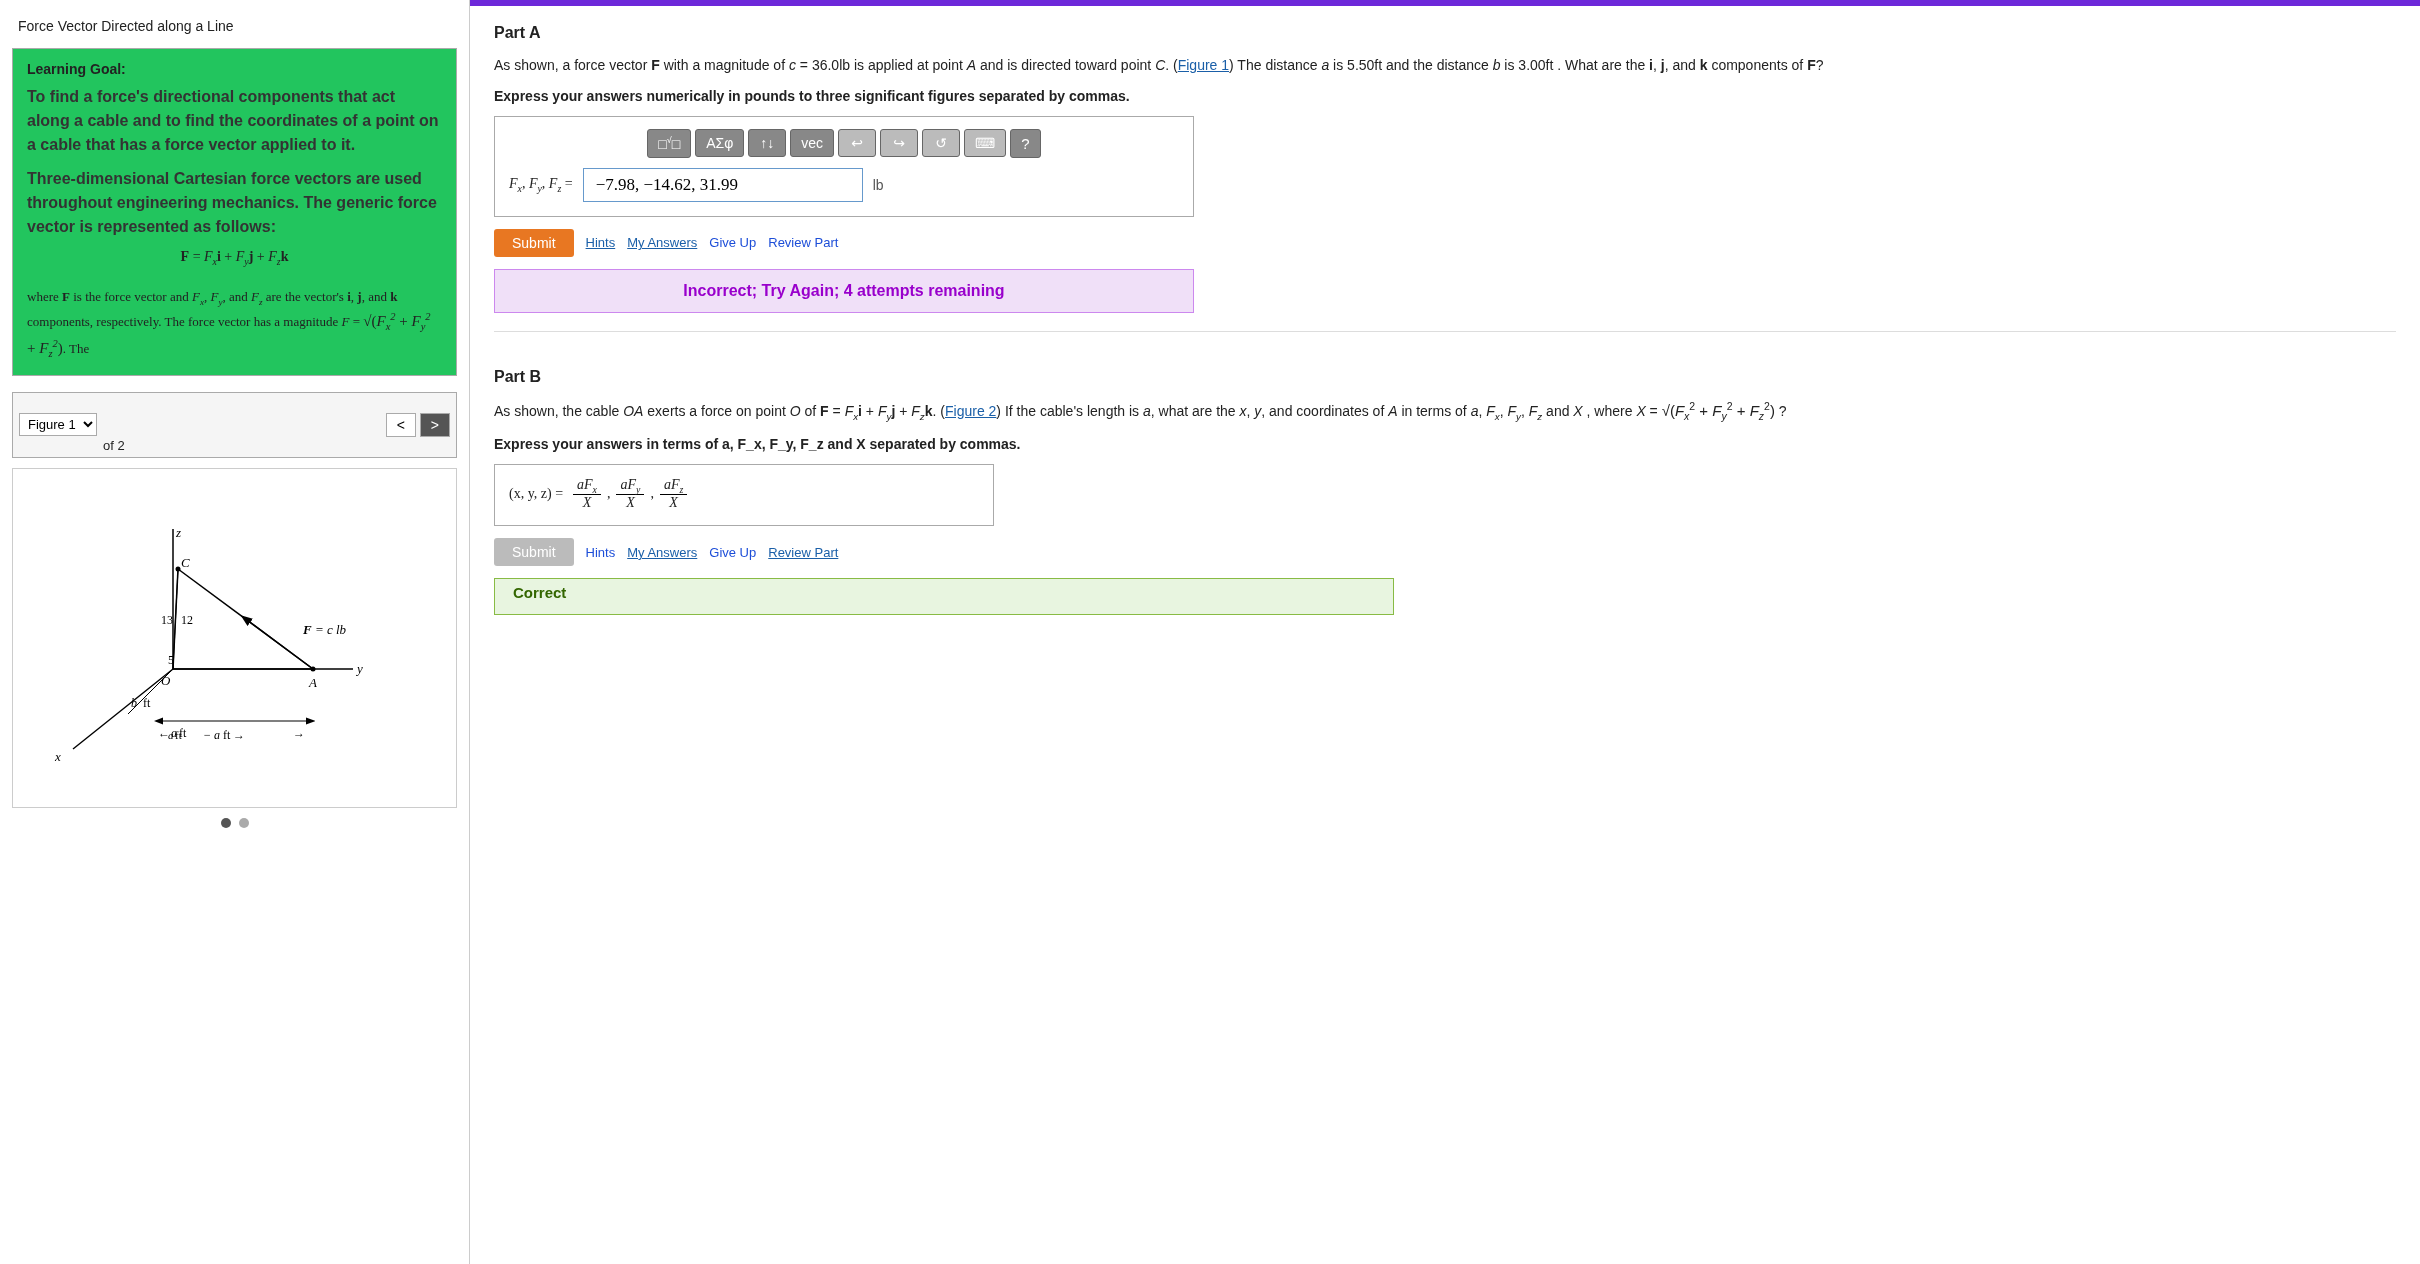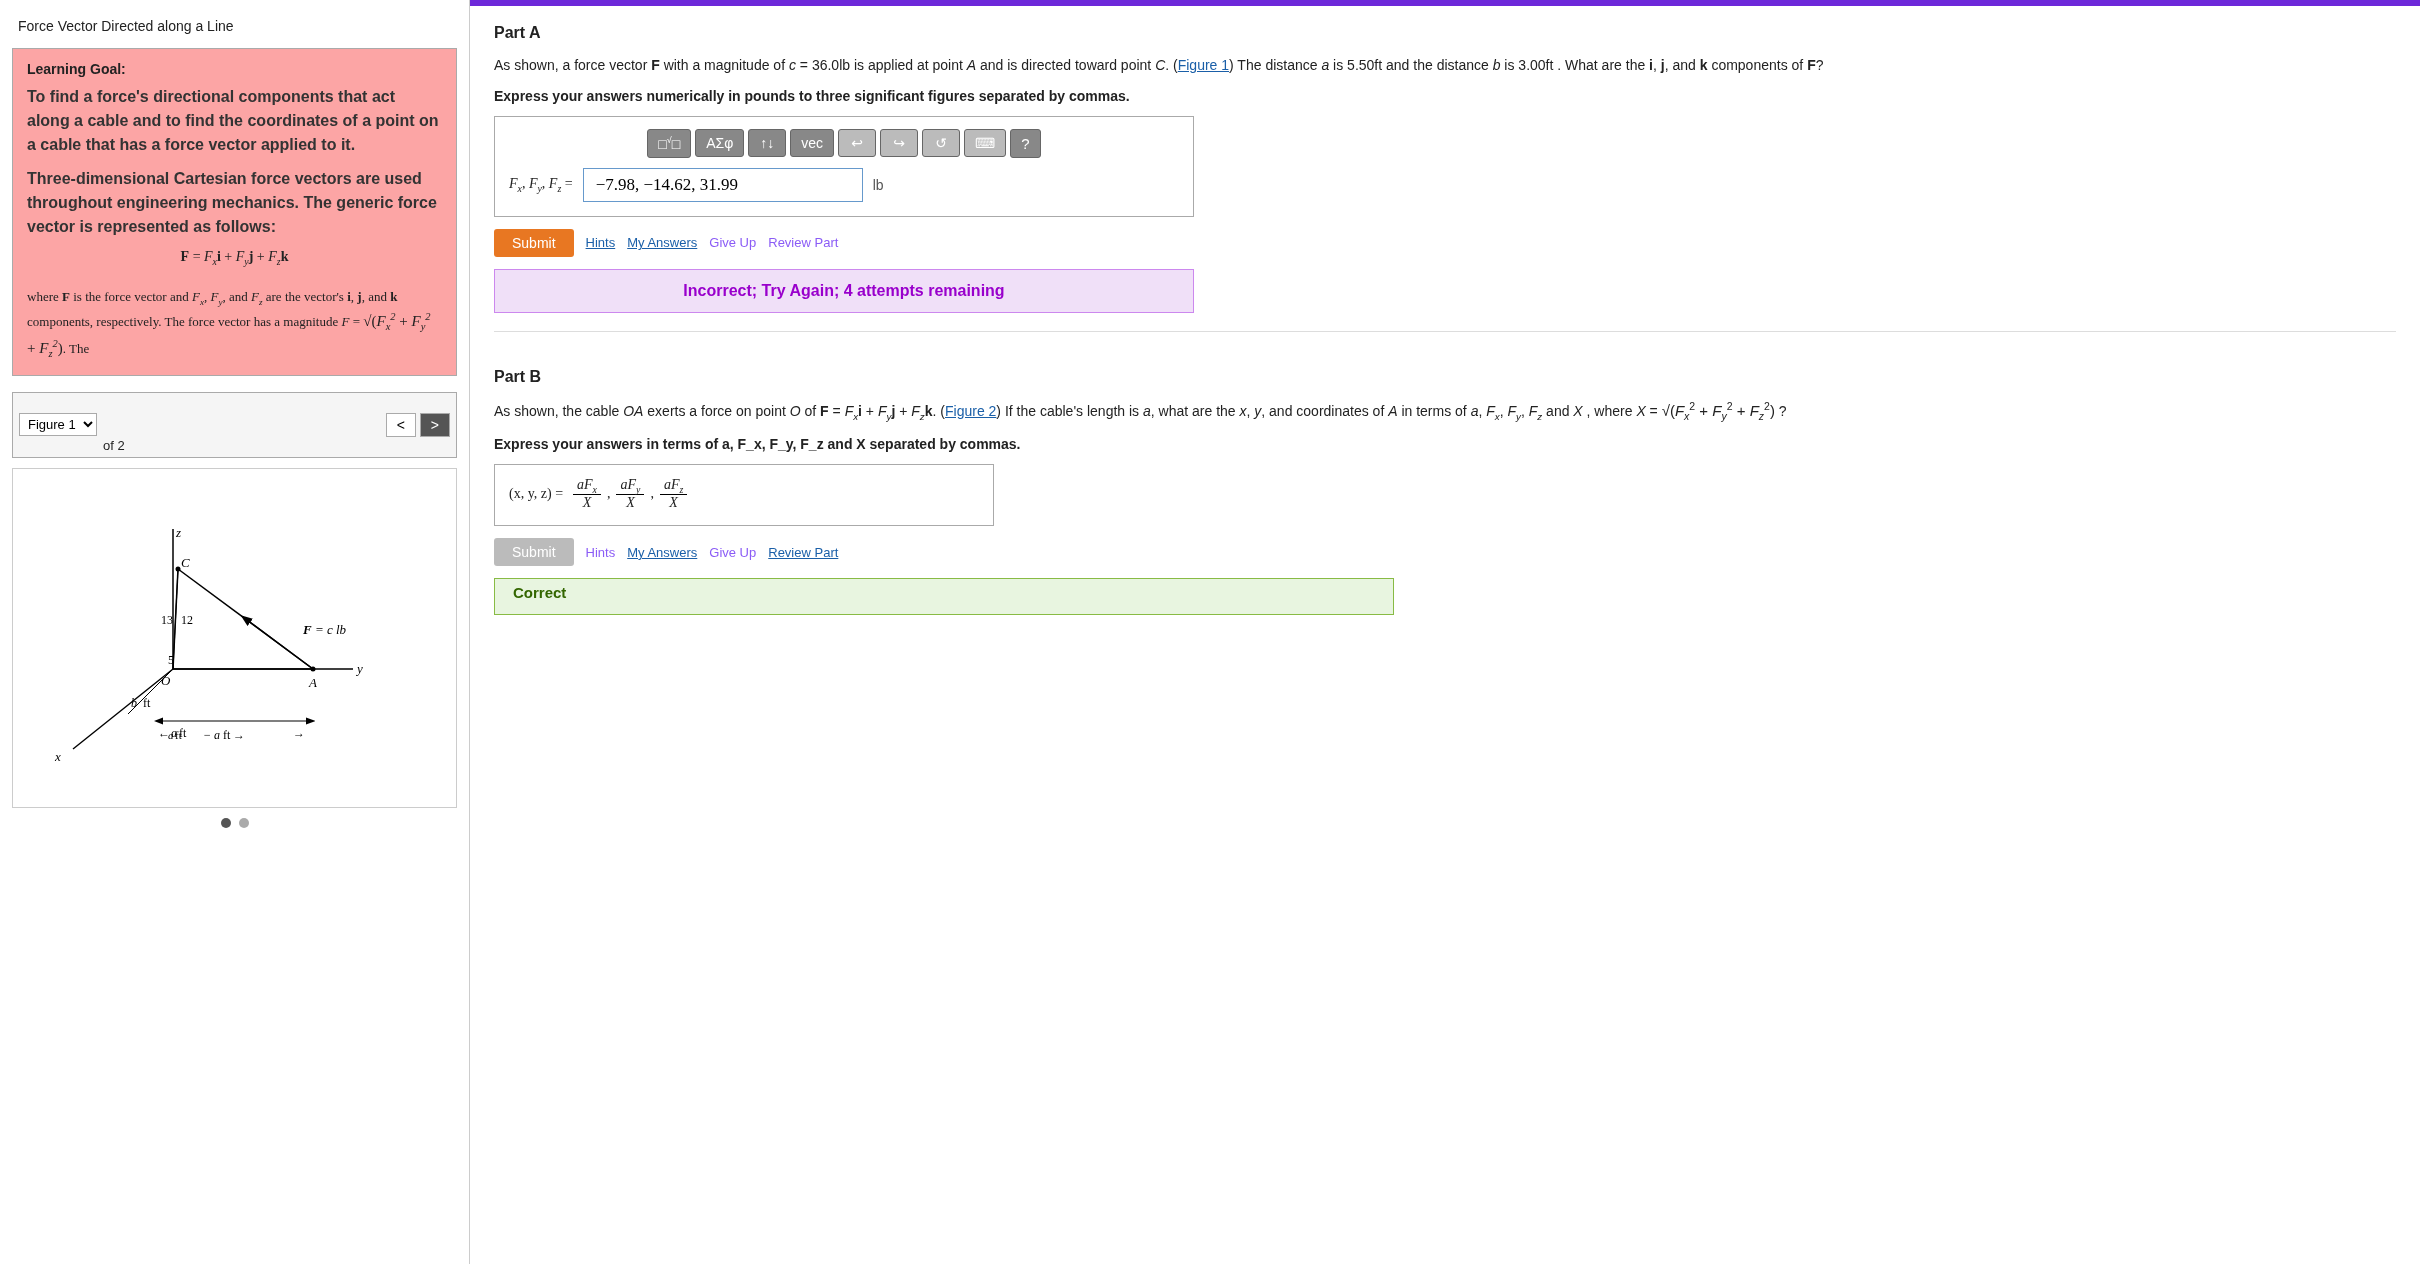"Learning Goal:" .learning-goal-box { background: #fca5a5 -> #22c55e }
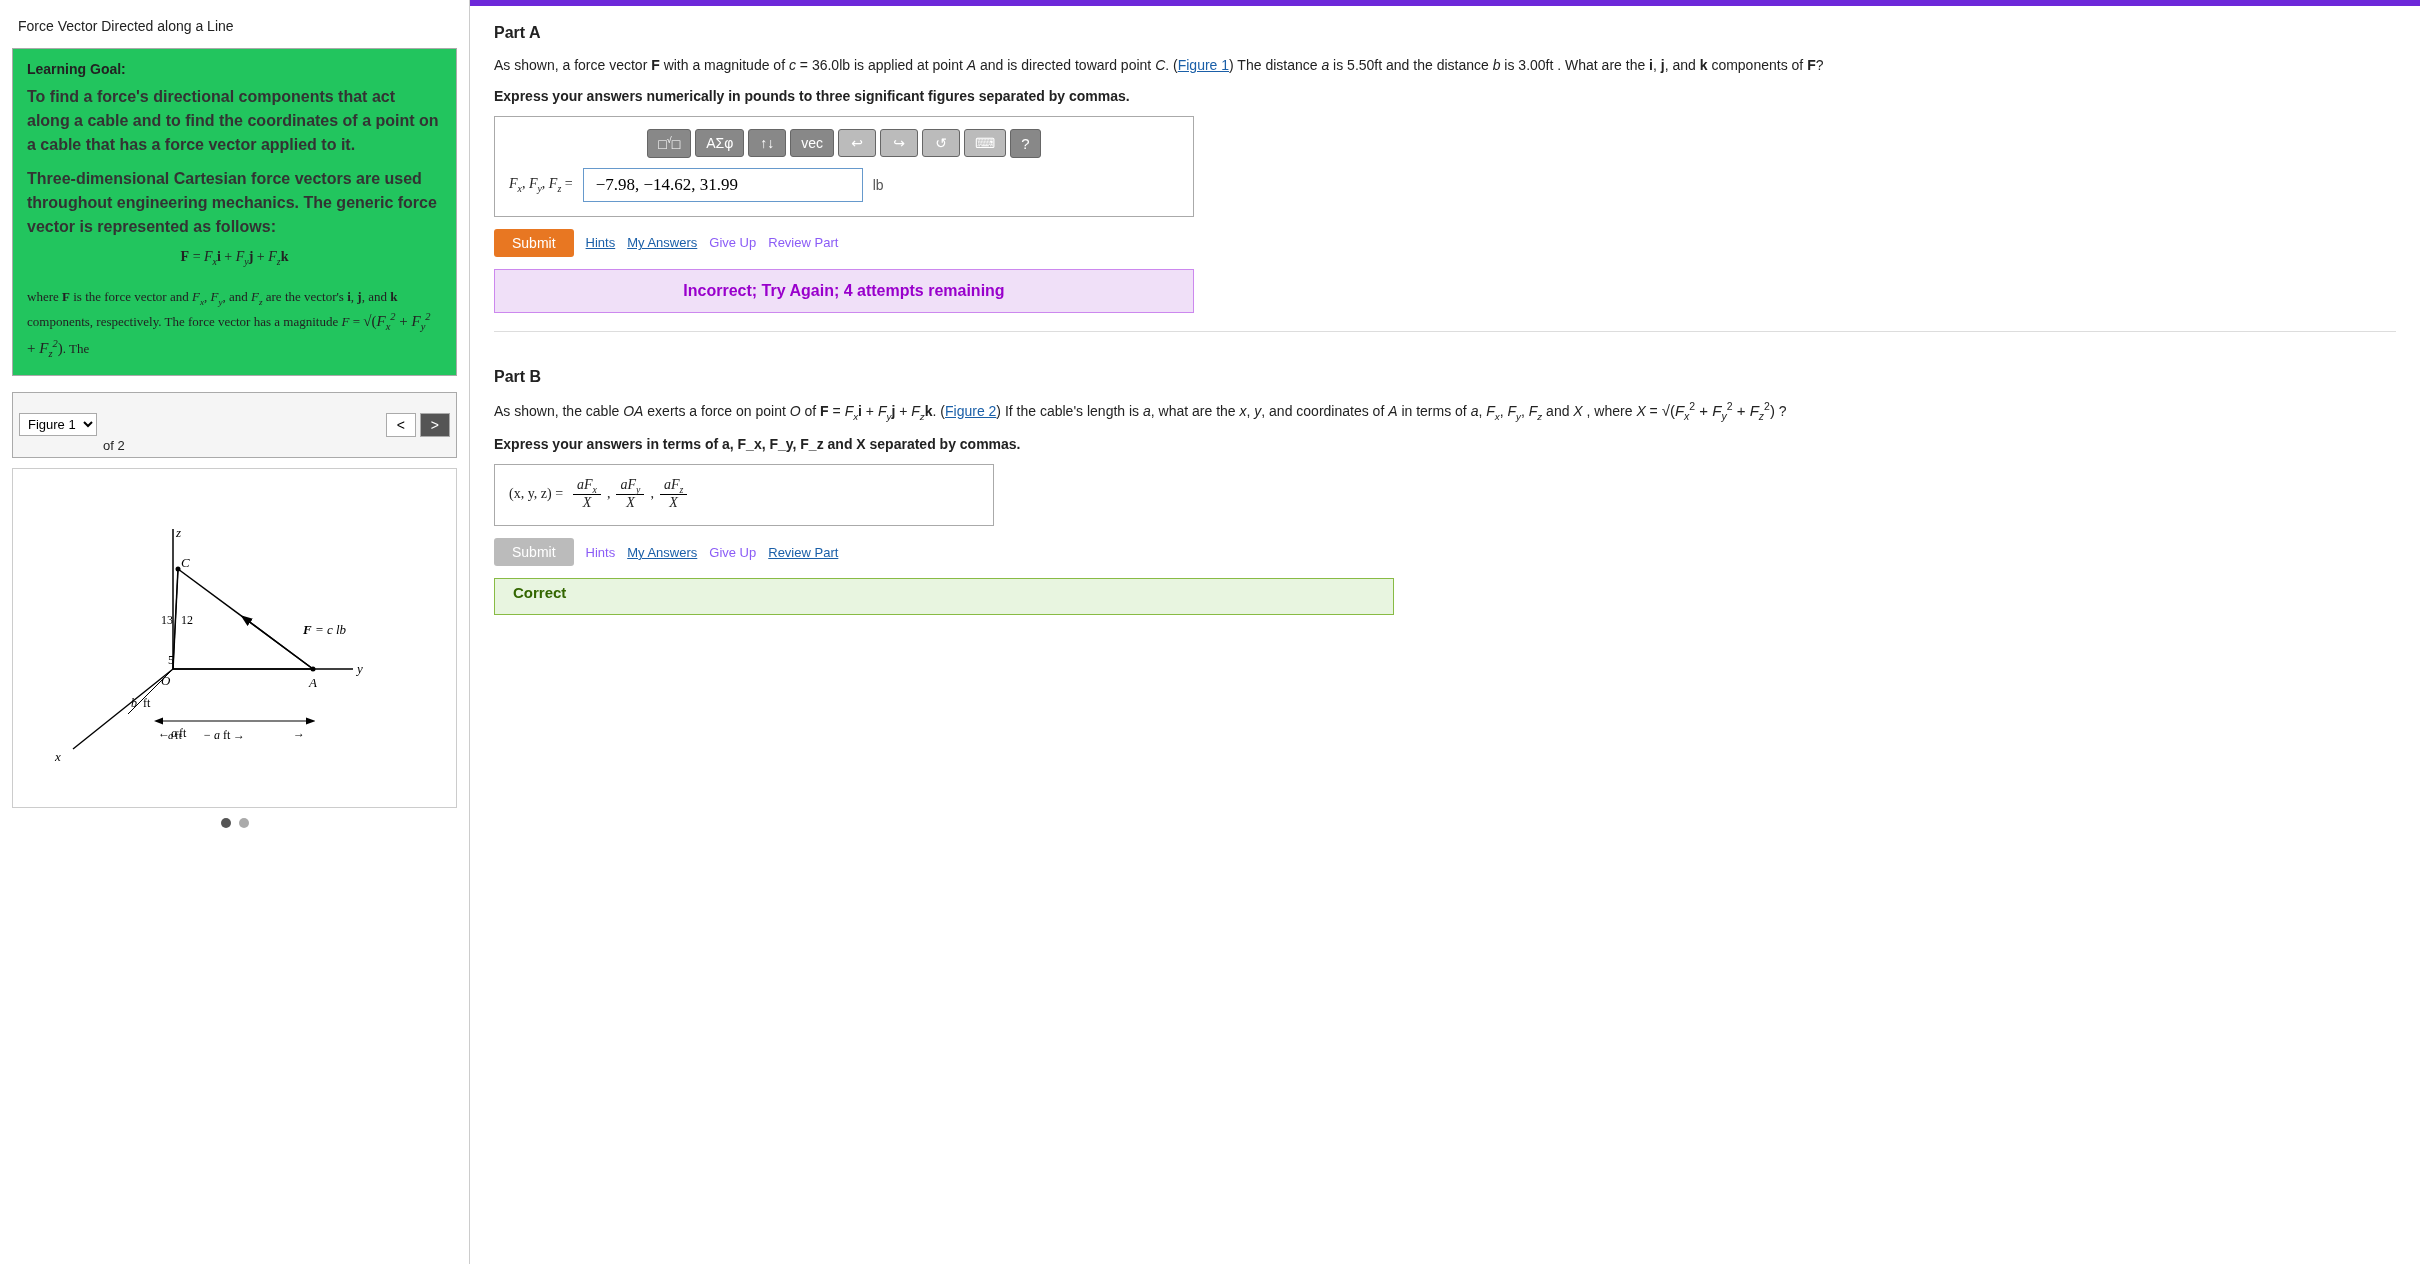"Give Up" .action-link { color: #8b5cf6 -> #1d4ed8 }
